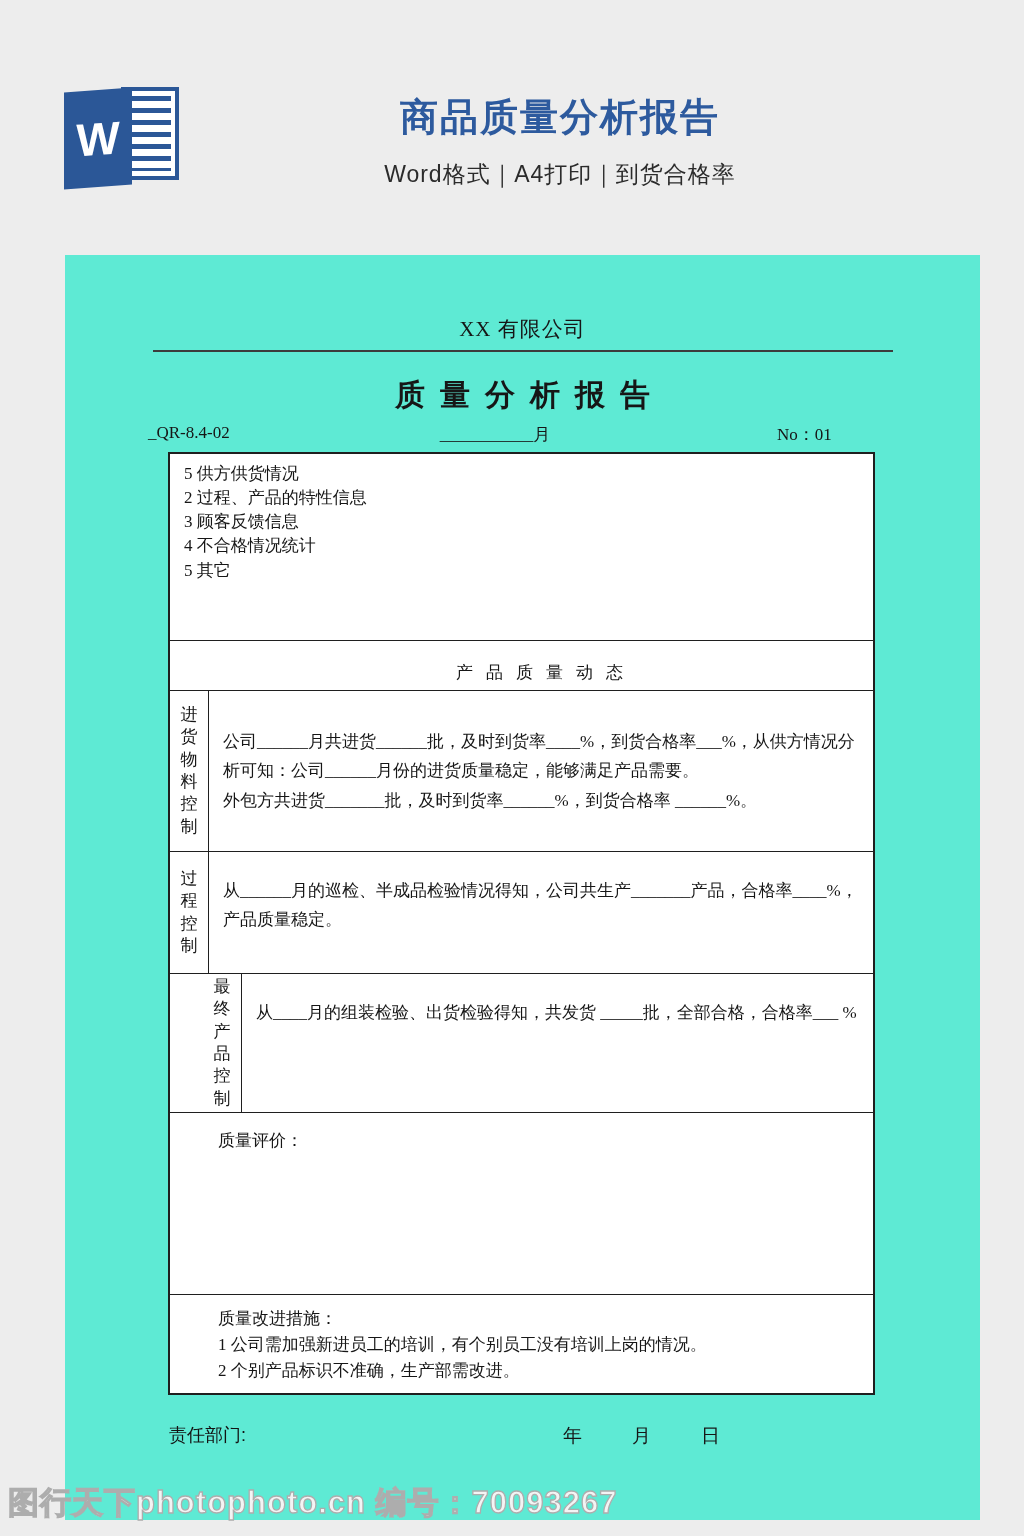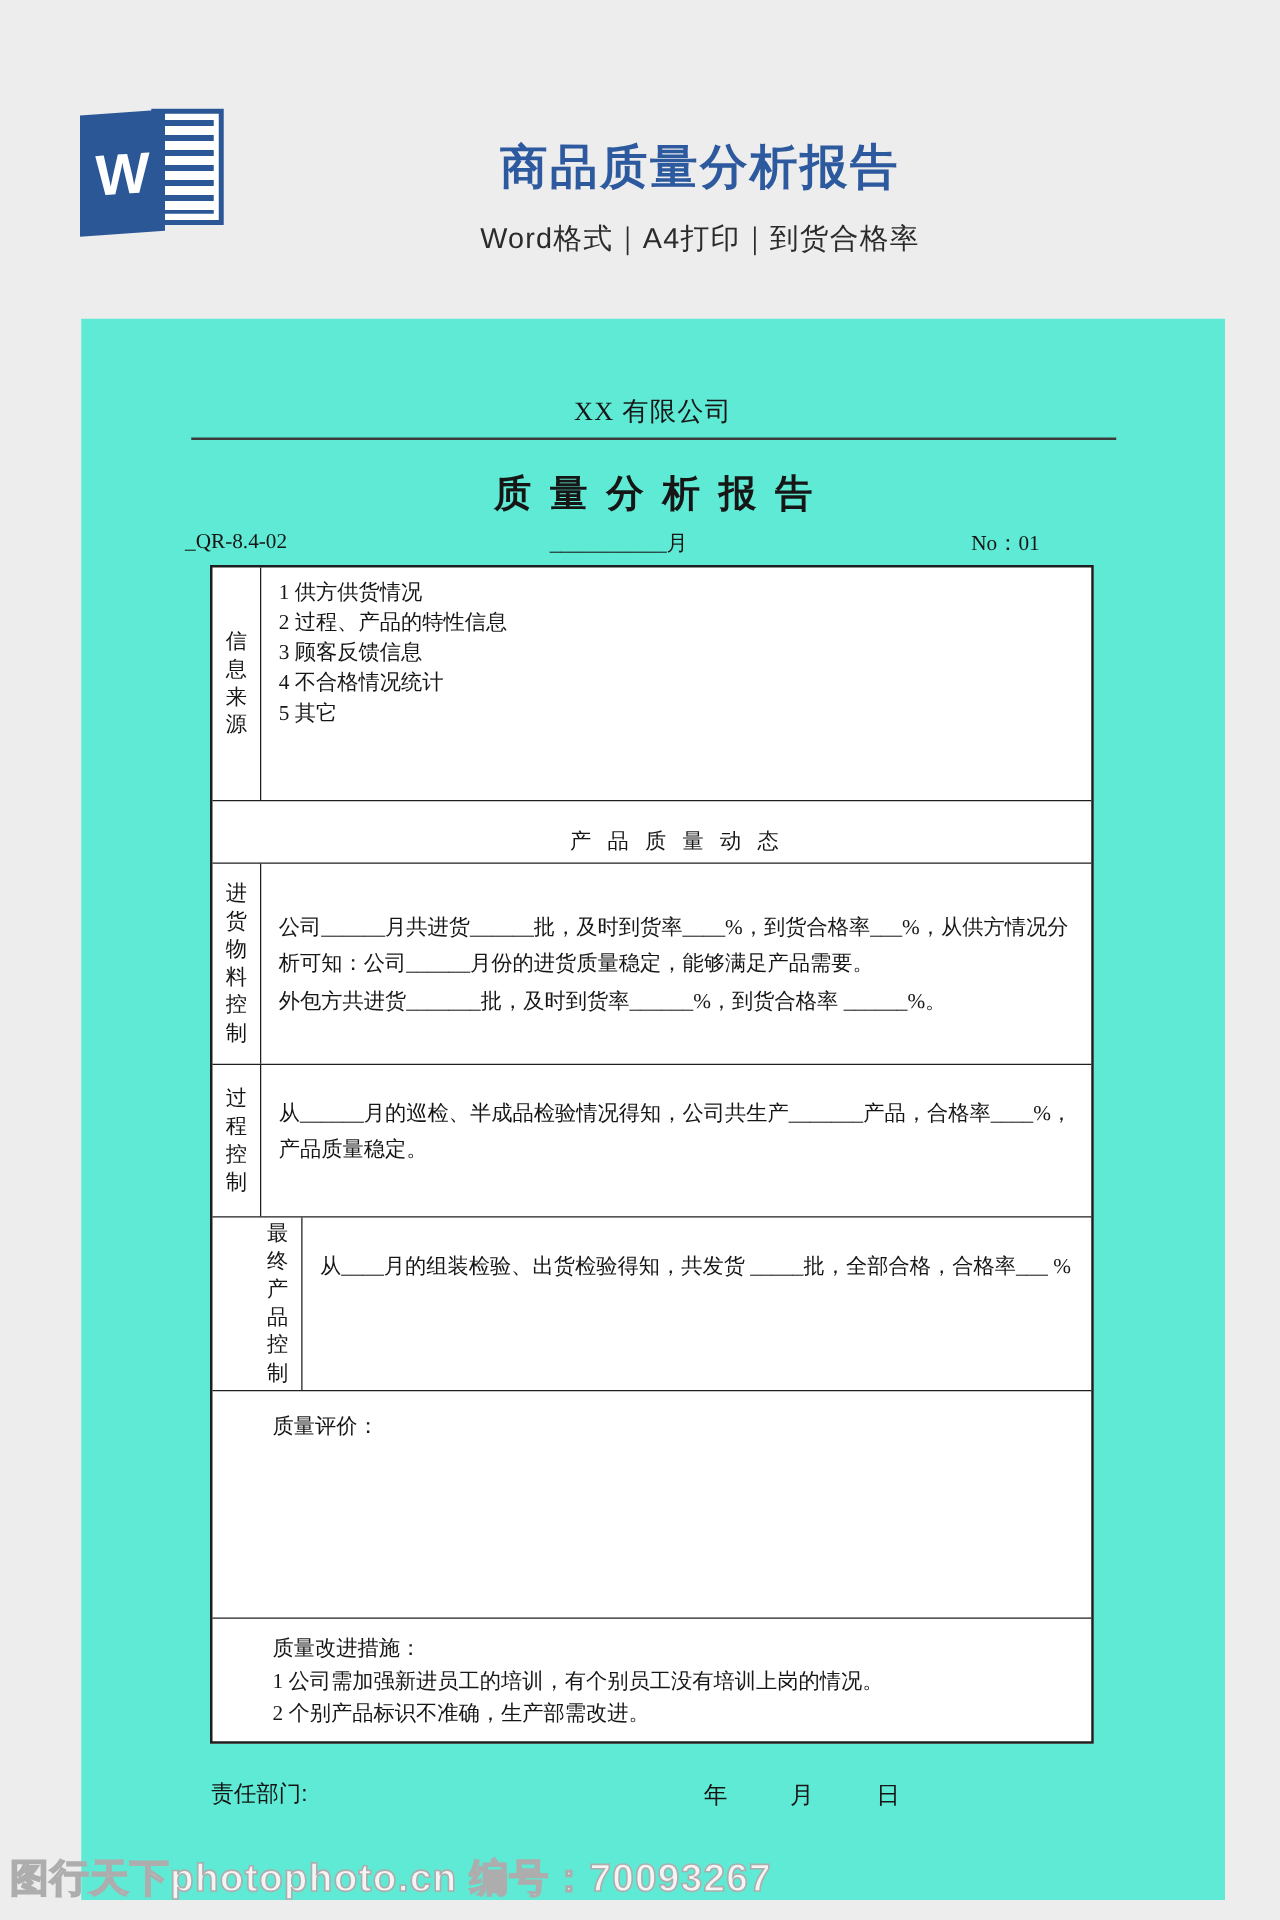"商品质量分析报告" .header-text { margin-top: 16px -> none }
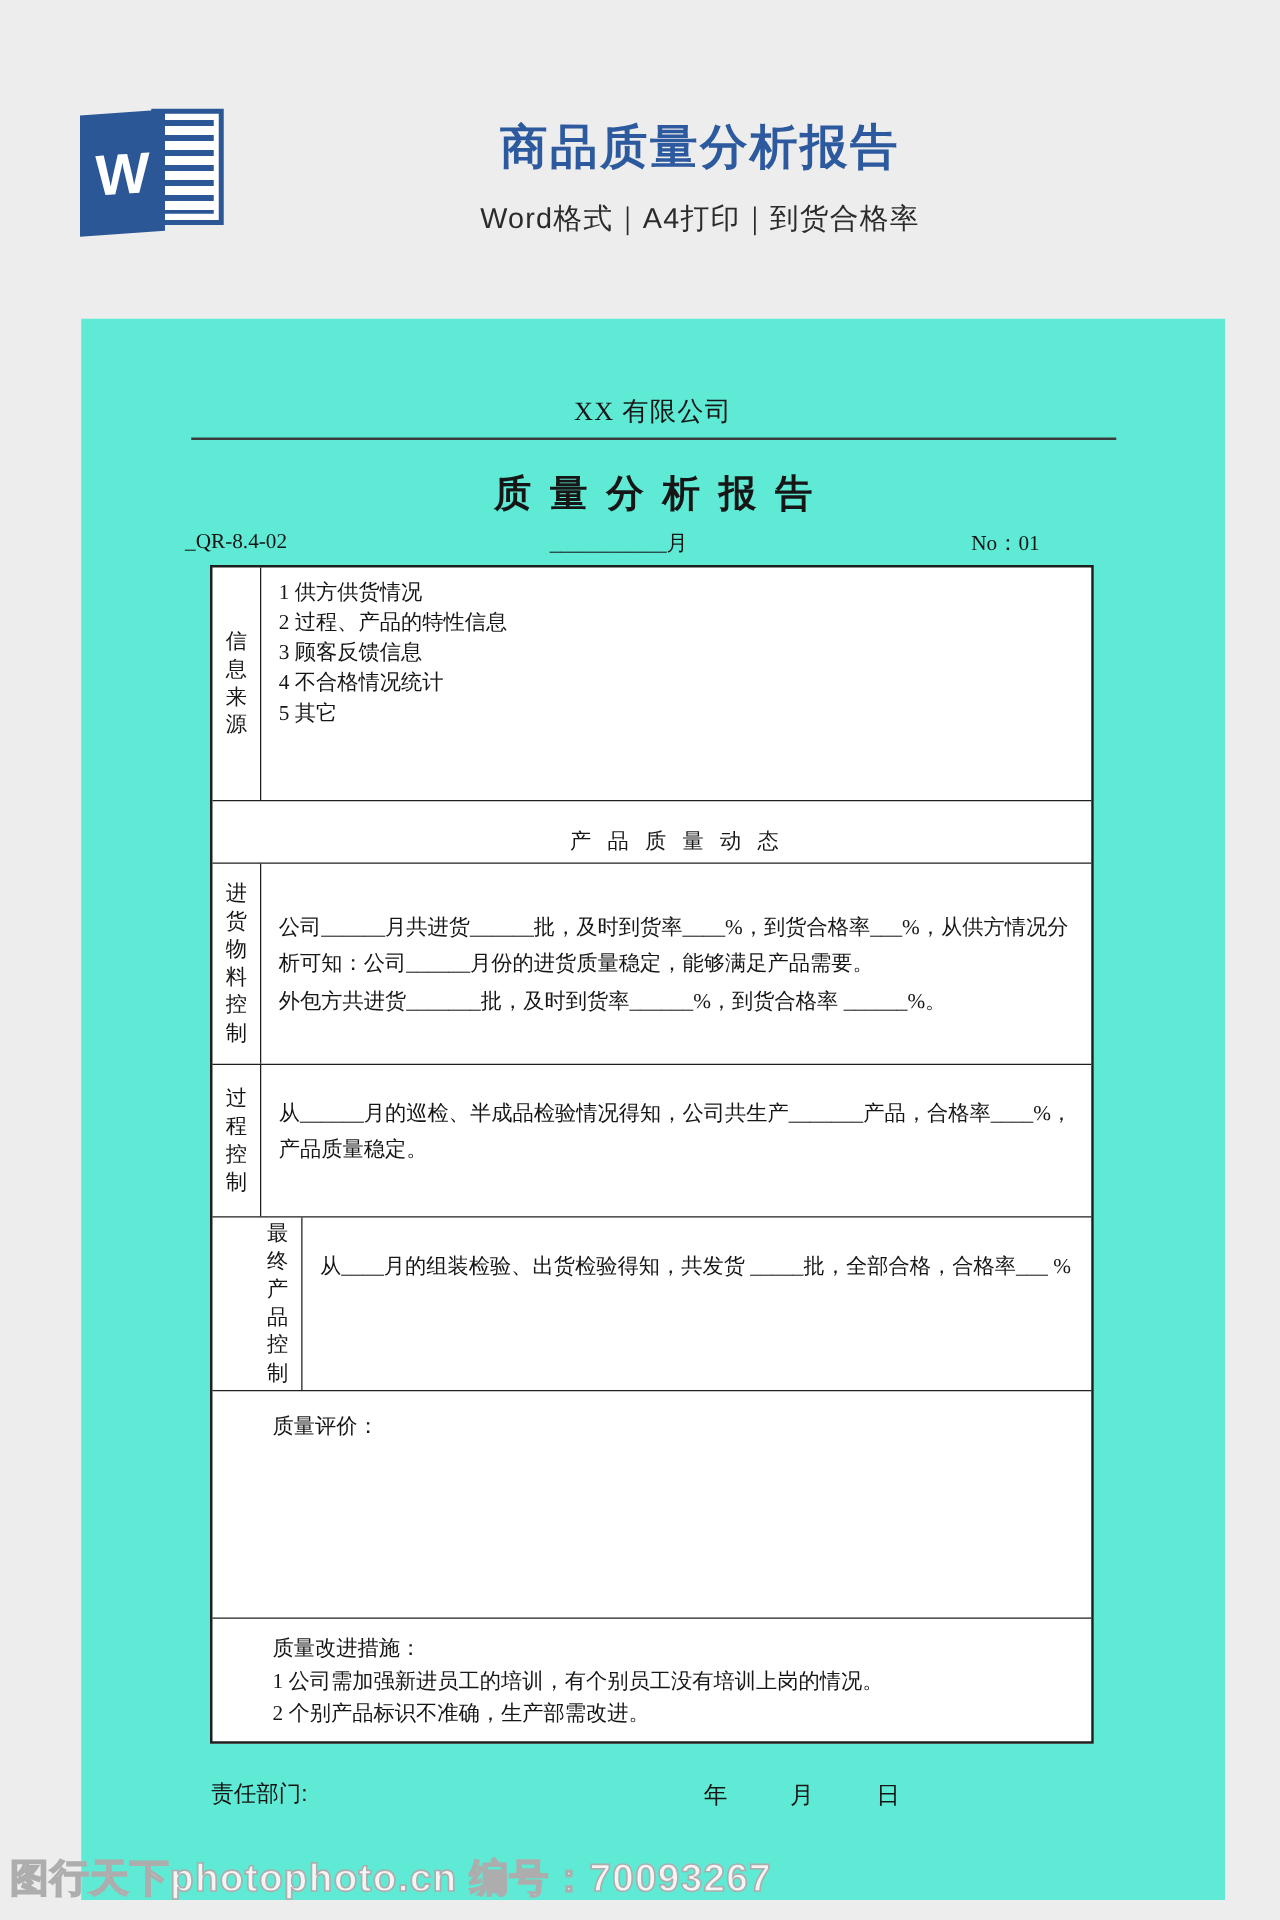"1 供方供货情况" div { text: 1 -> 5 }
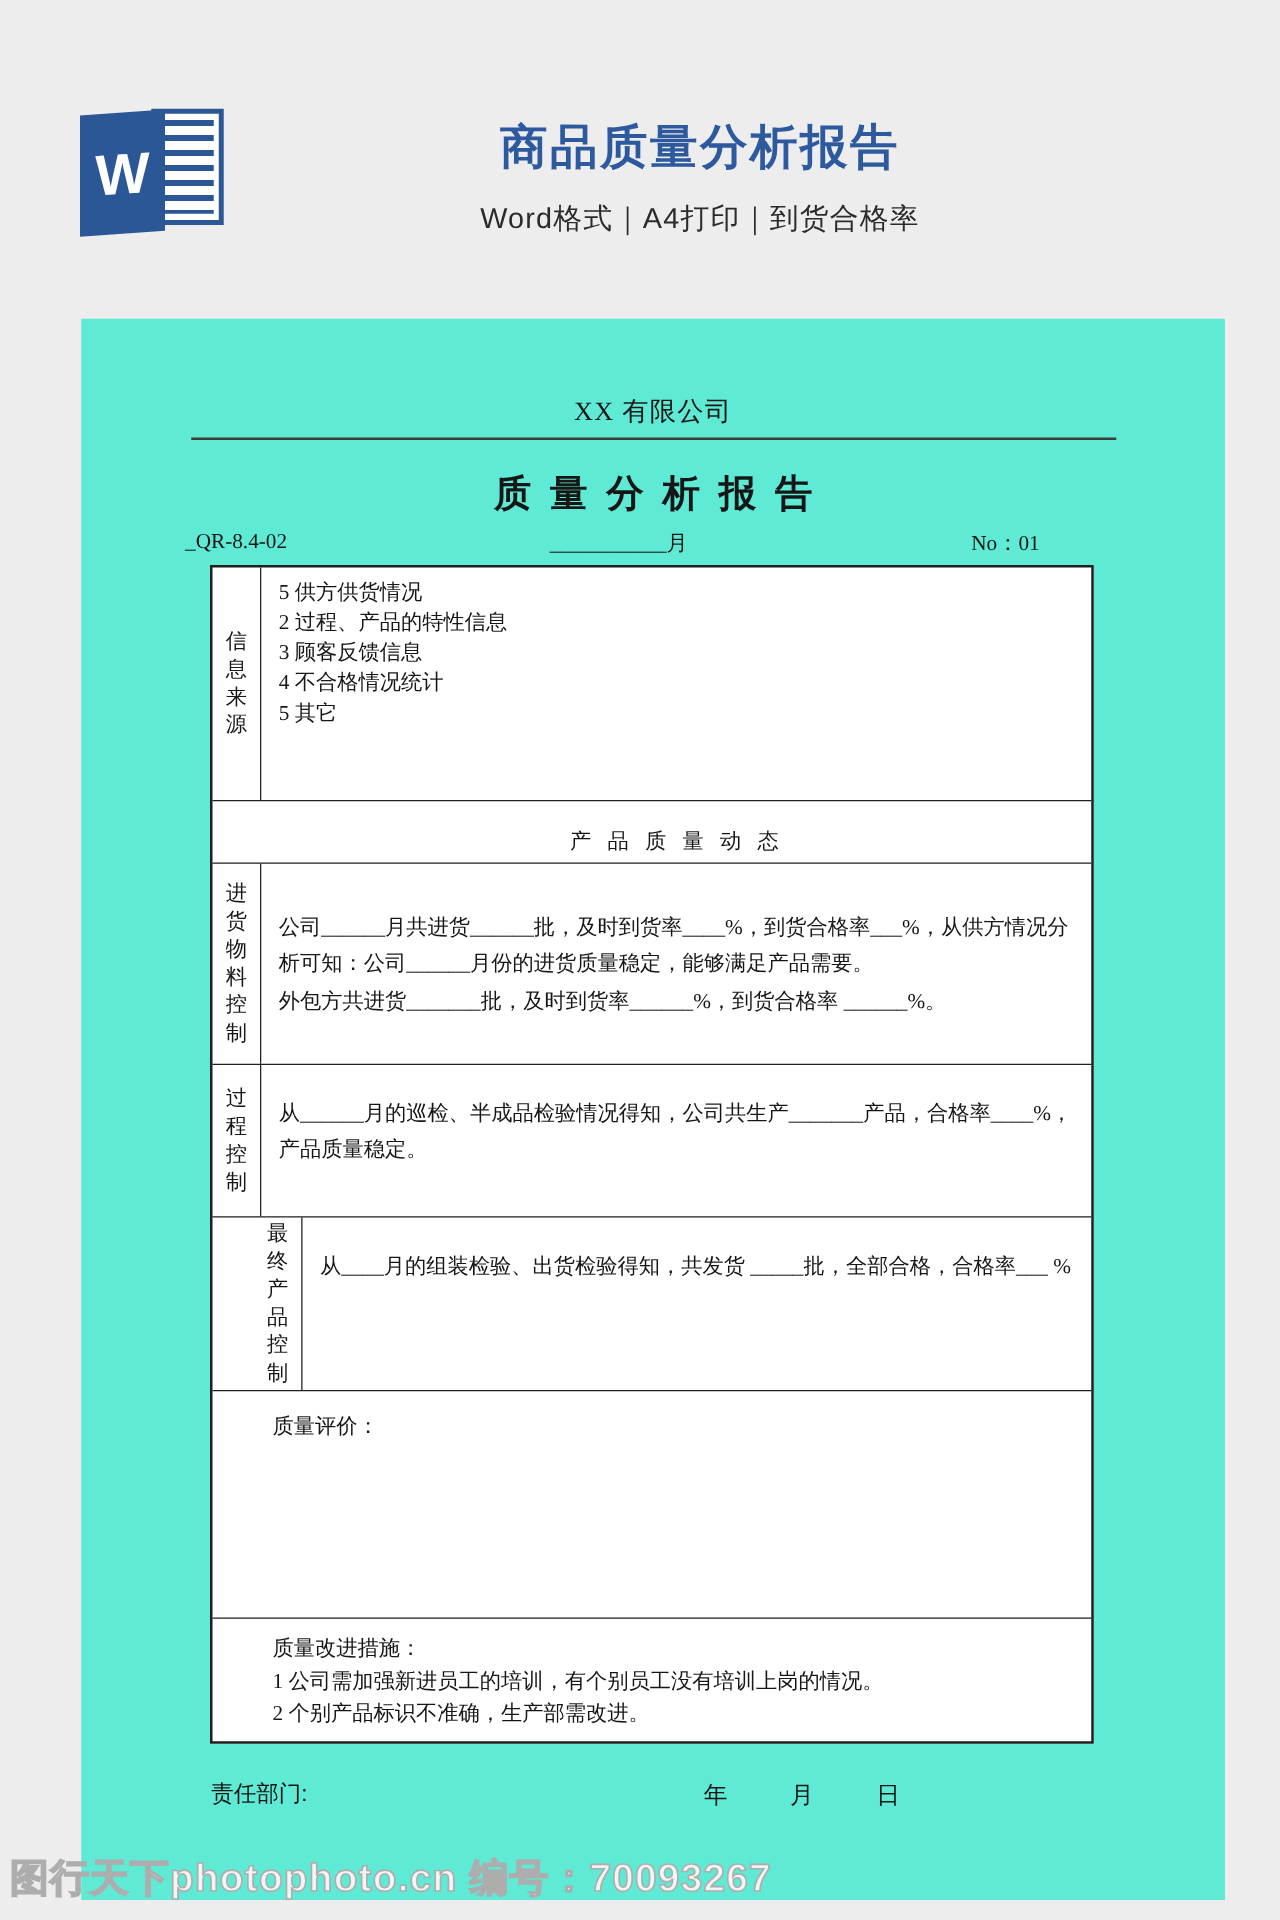"信息来源" div.hcell { html: <div> <div>信息来源</div> </div> -> none }
